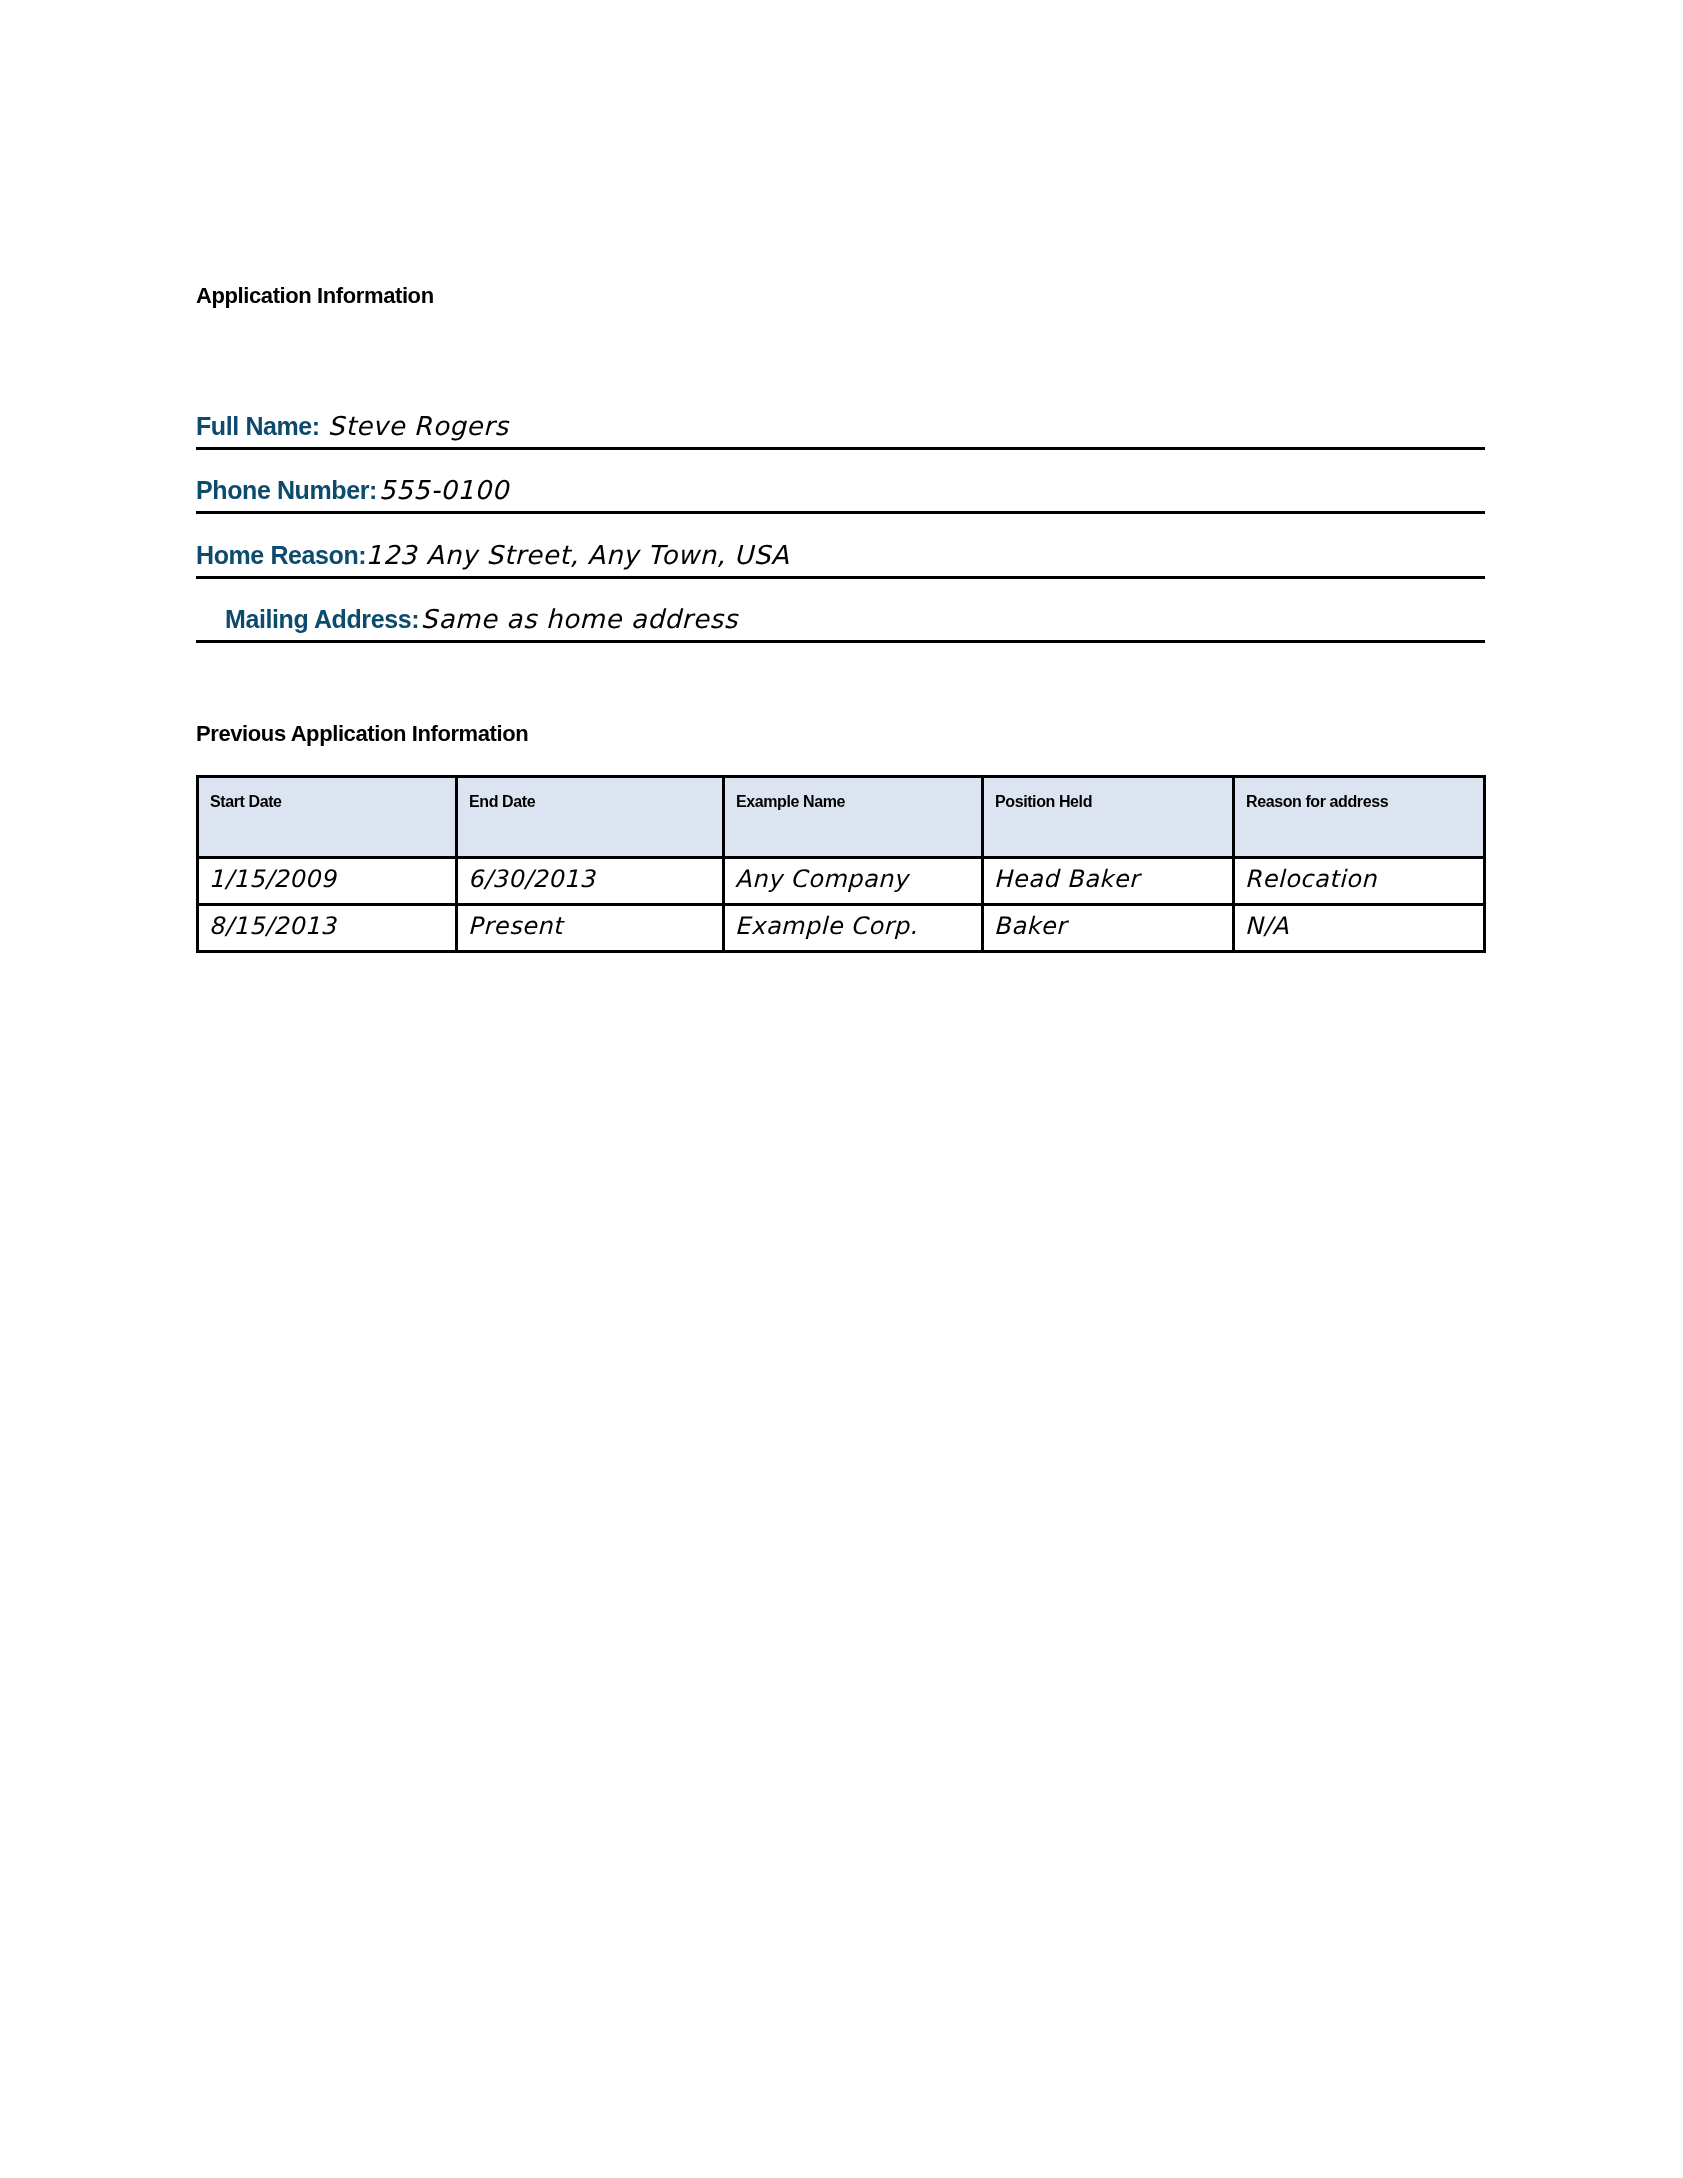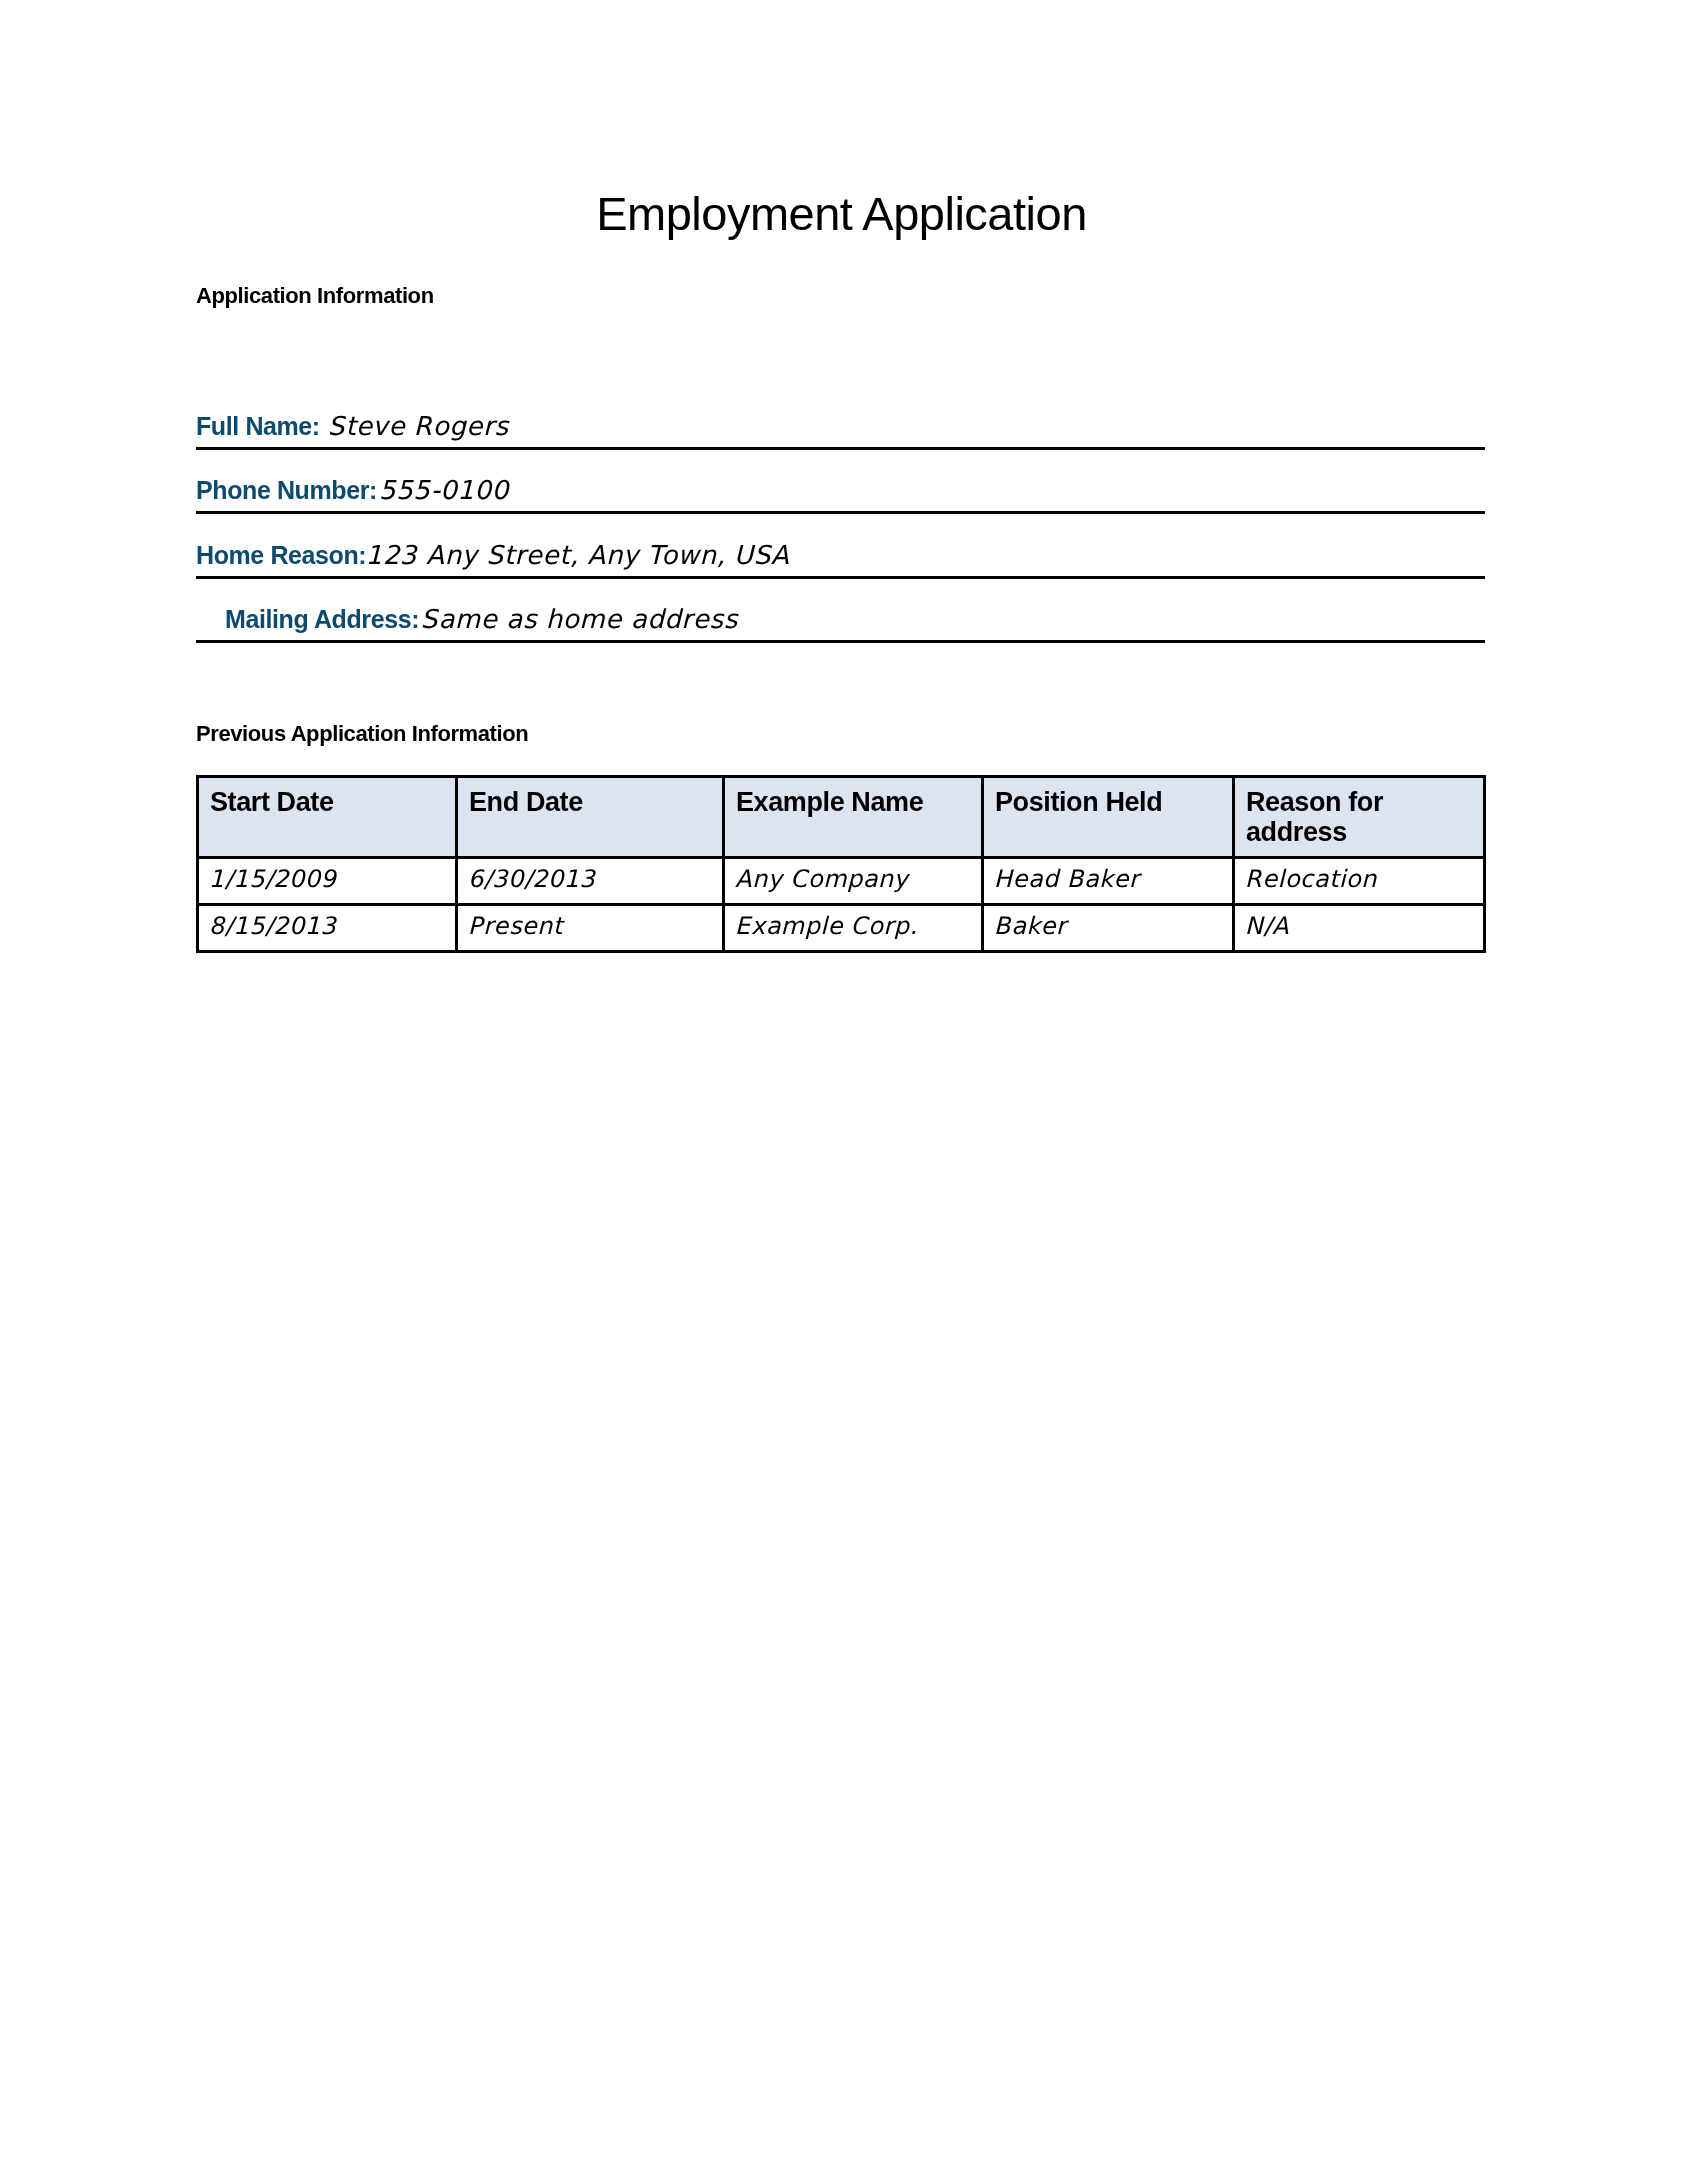"Employment Application" div.doc-title { html: <div>Employment Application</div> -> none }
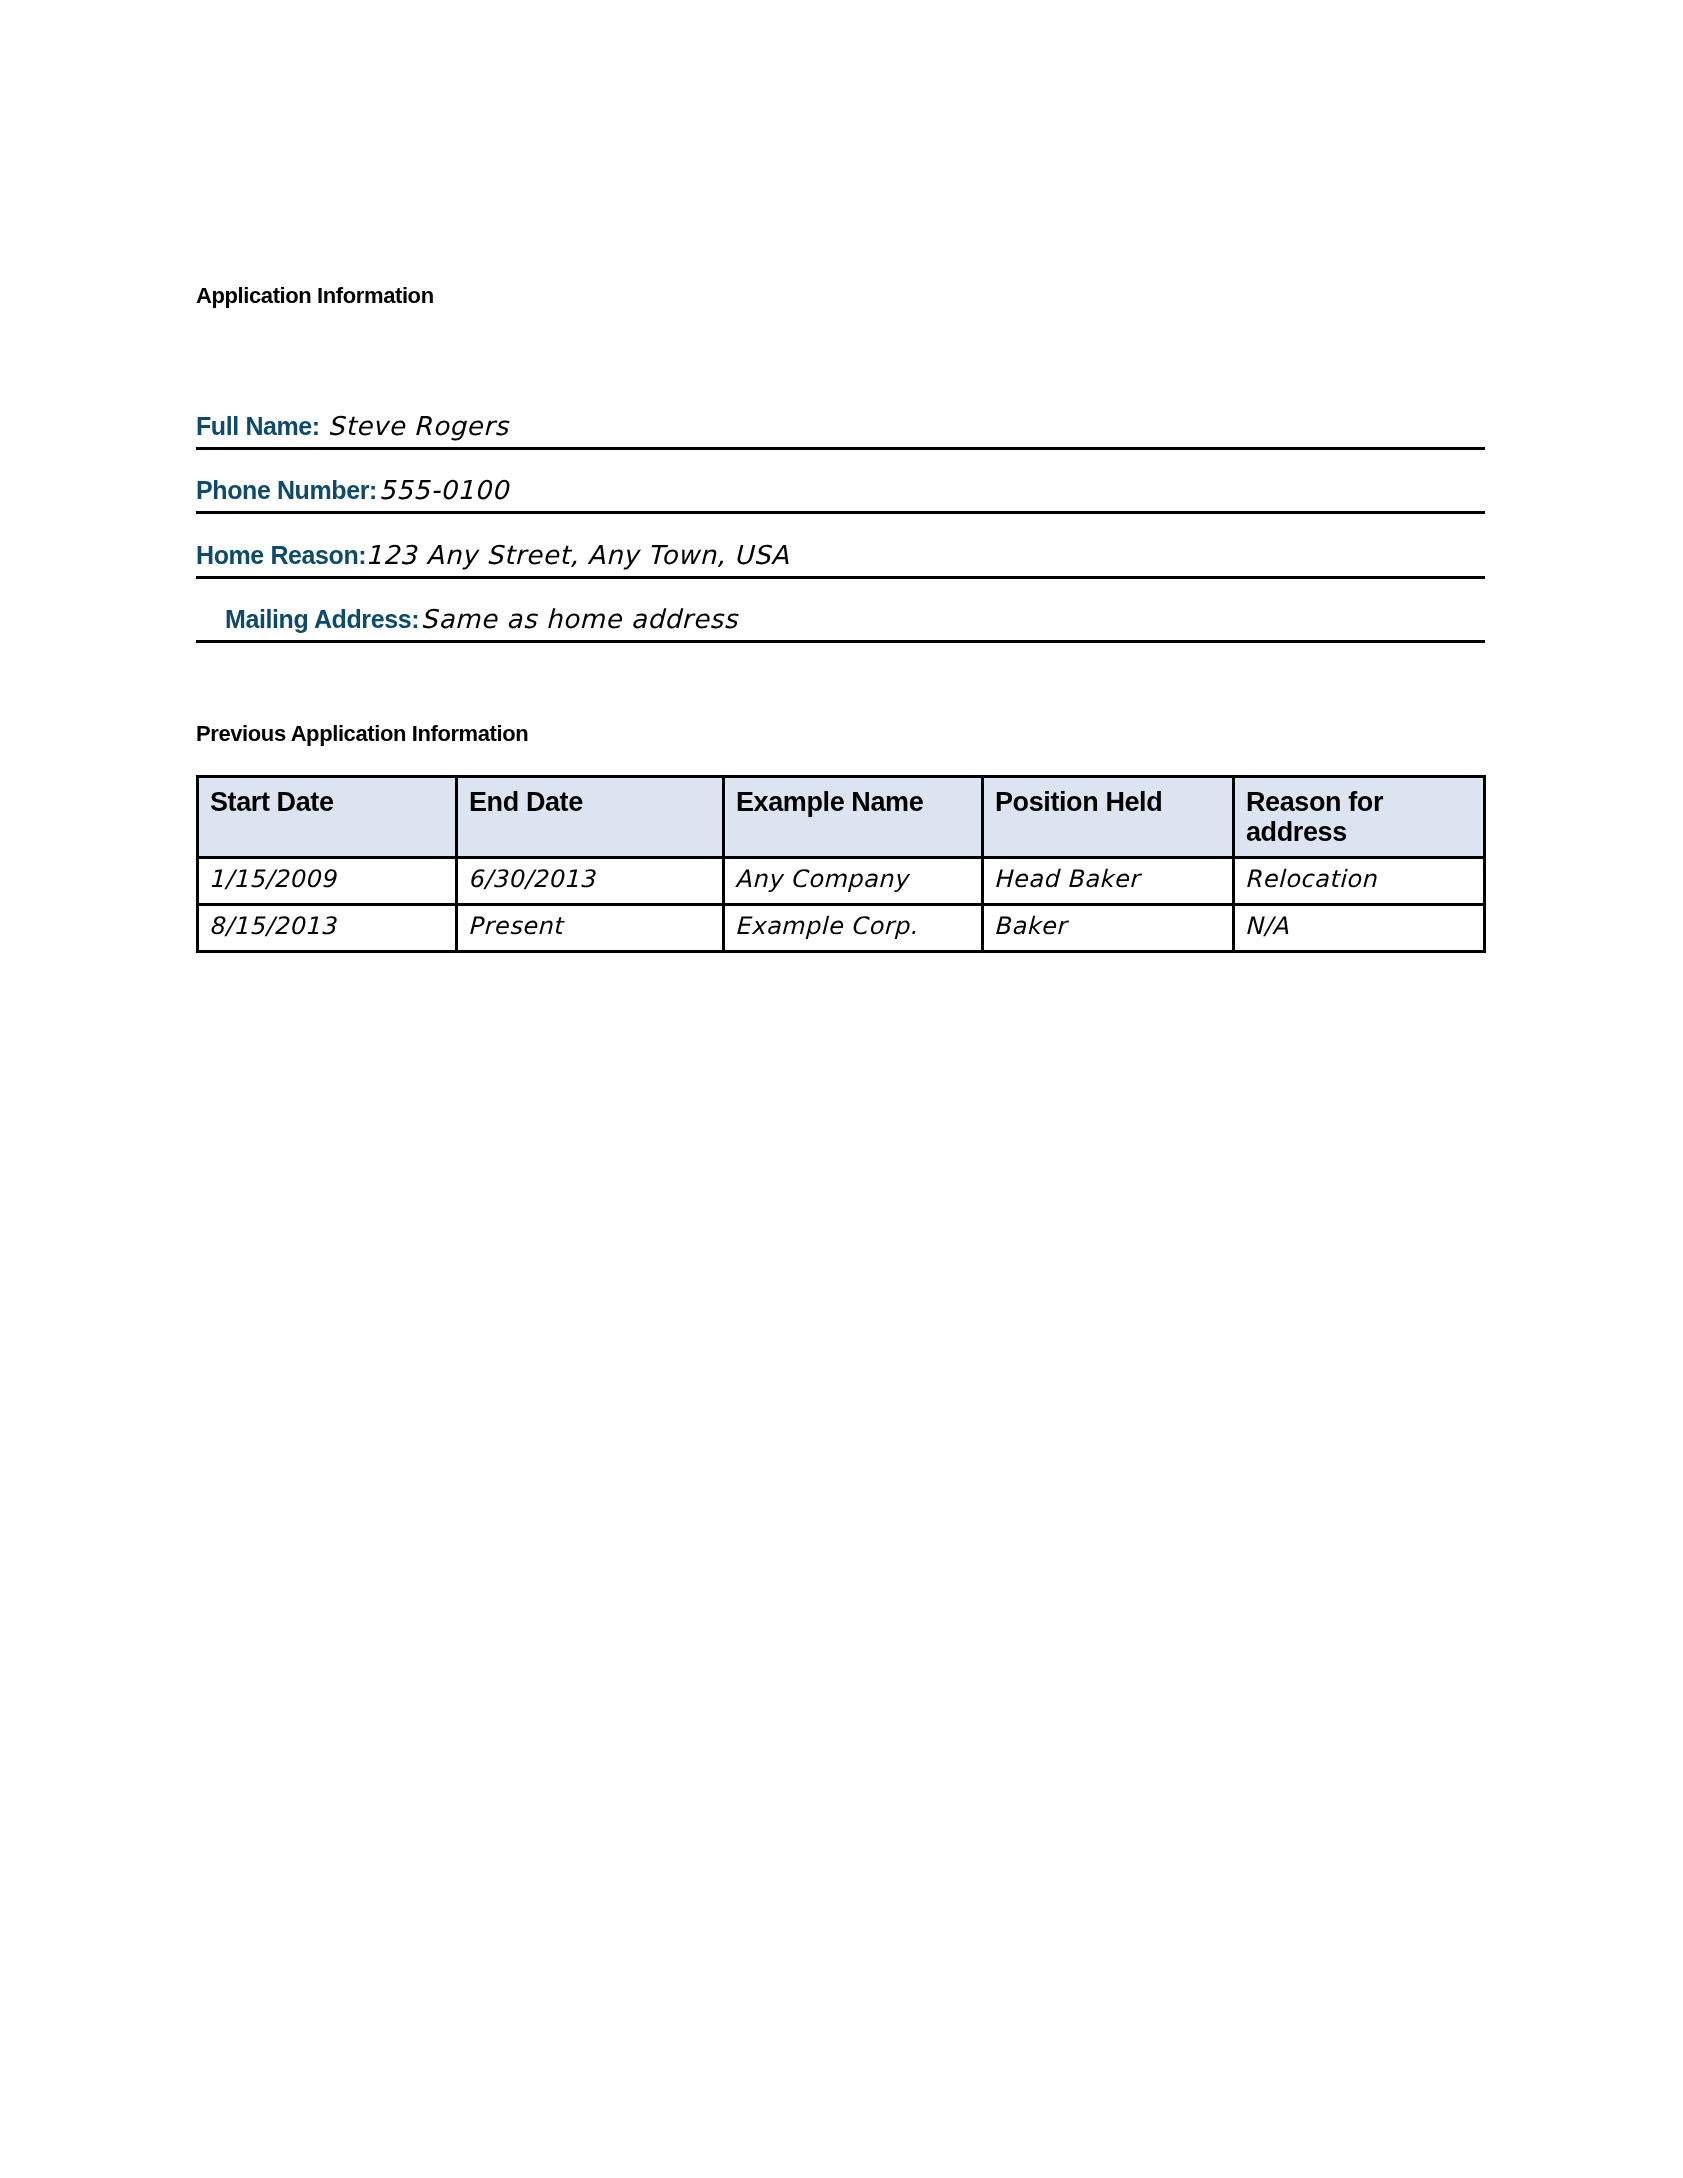"Start Date" .employment-table th { font-size: 27px -> 16px }
